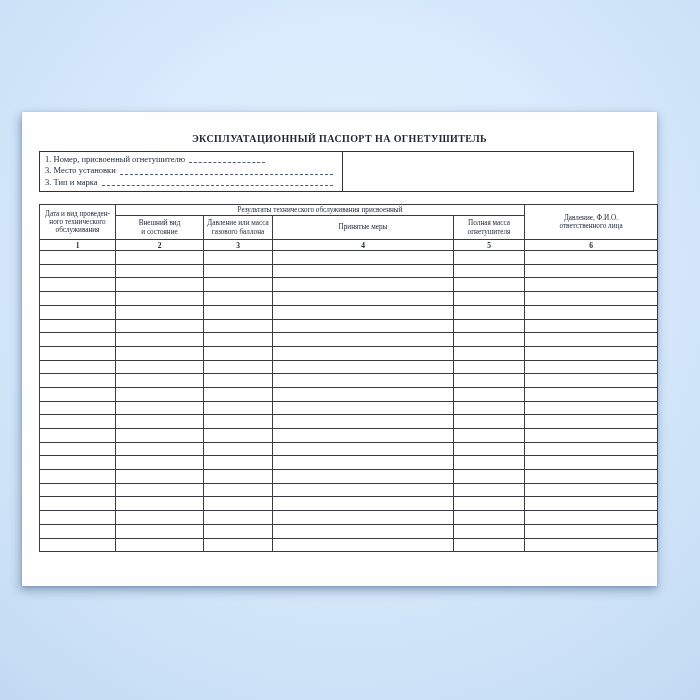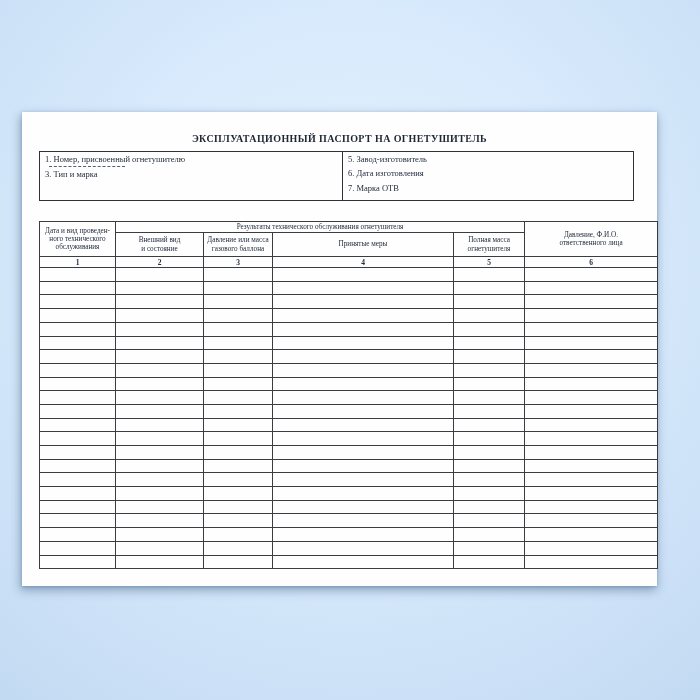"1. Номер, присвоенный огнетушителю" .field { flex-direction: column -> none }
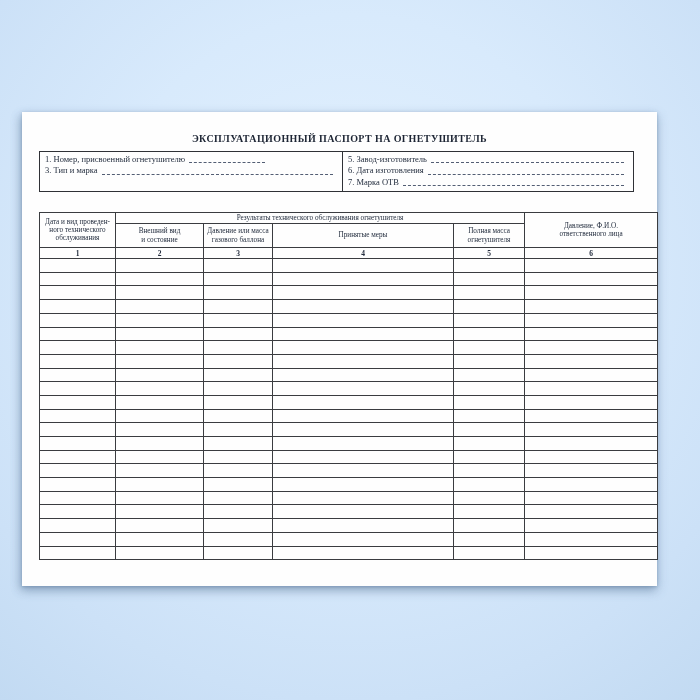"5. Завод-изготовитель" div.info-cell { html: <div> <div> <span>5. Завод-изготовитель</span> <span></span> </div> <div> <span>6. Дата изготовления</span> <span></span> </div> <div> <span>7. Марка ОТВ</span> <span></span> </div> </div> -> none }
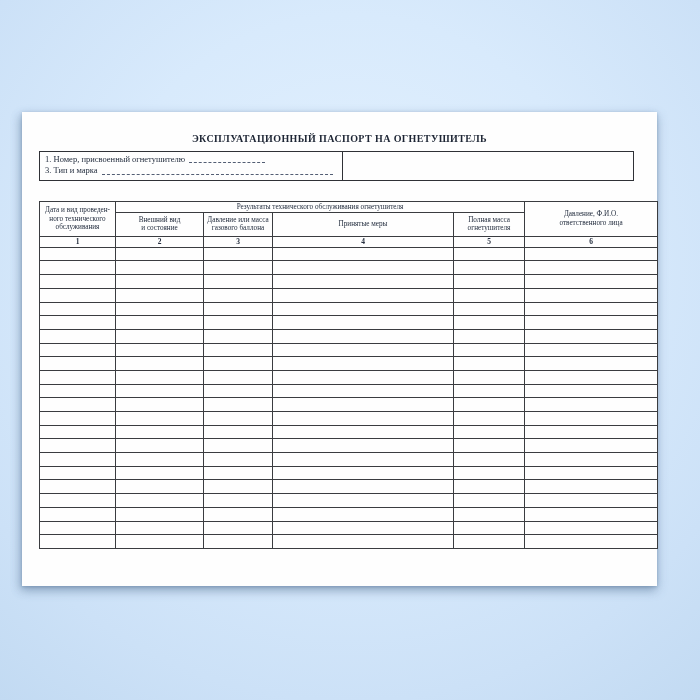"3. Место установки" div.field { html: none -> <div> <span>3. Место установки</span> <span></span> </div> }
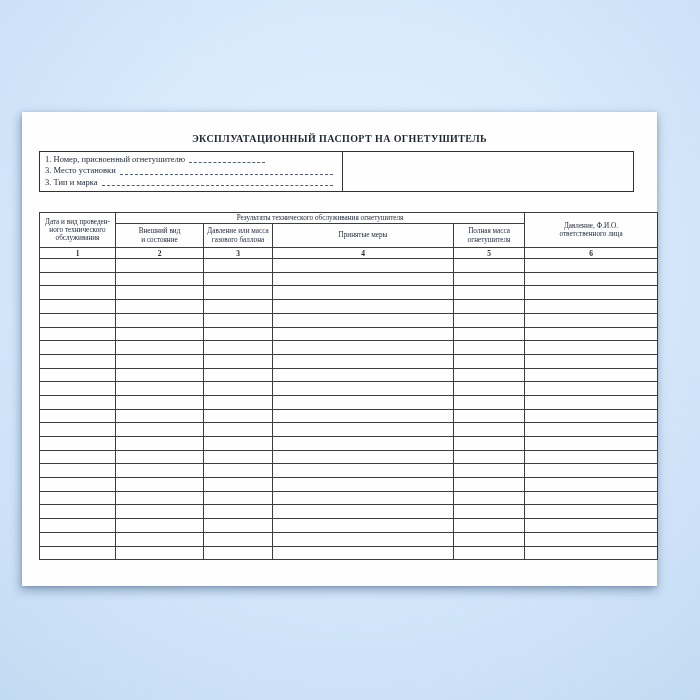"Дата и вид проведен-" table.log { margin: 20px 23px 0 17px -> 12px 23px 0 17px }
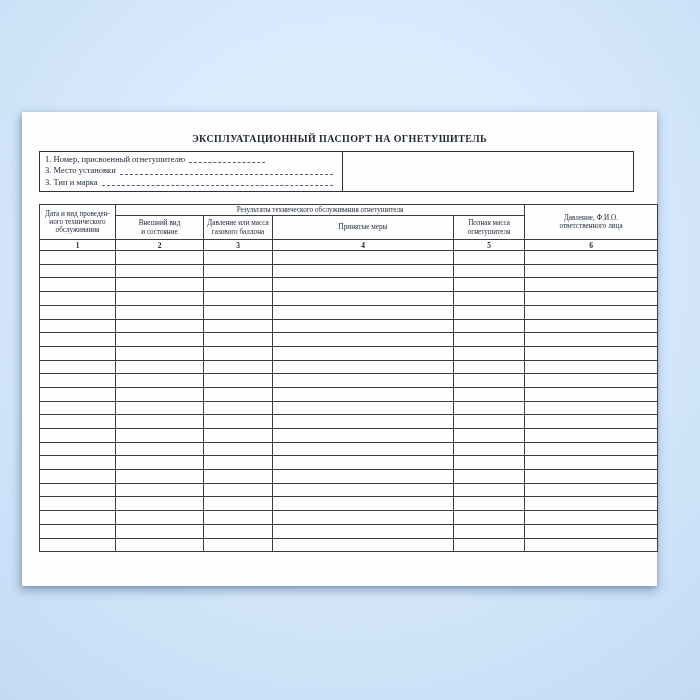"Результаты технического обслуживания" td { text: огнетушителя -> присвоенный }
